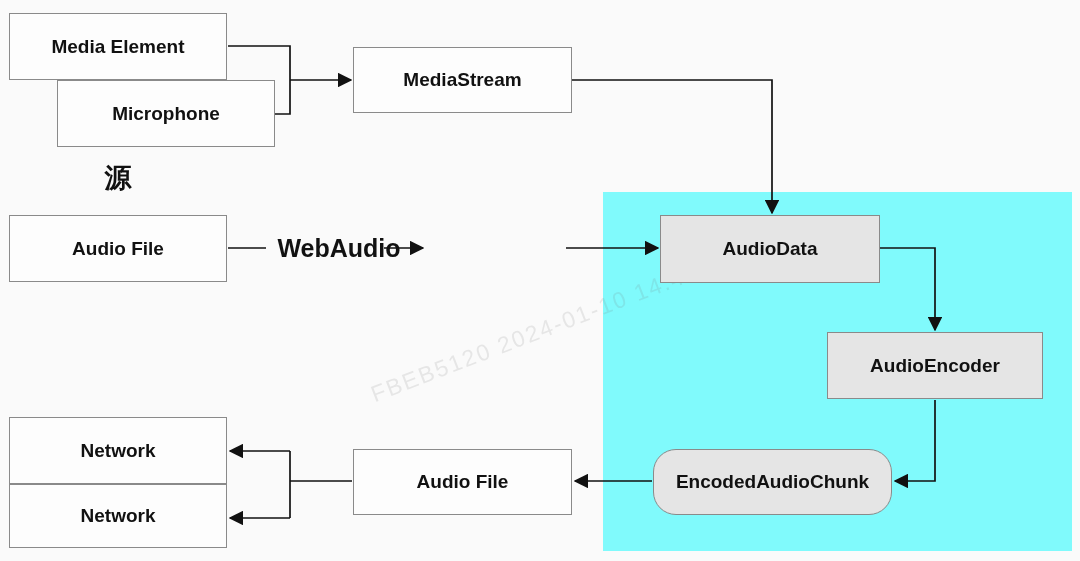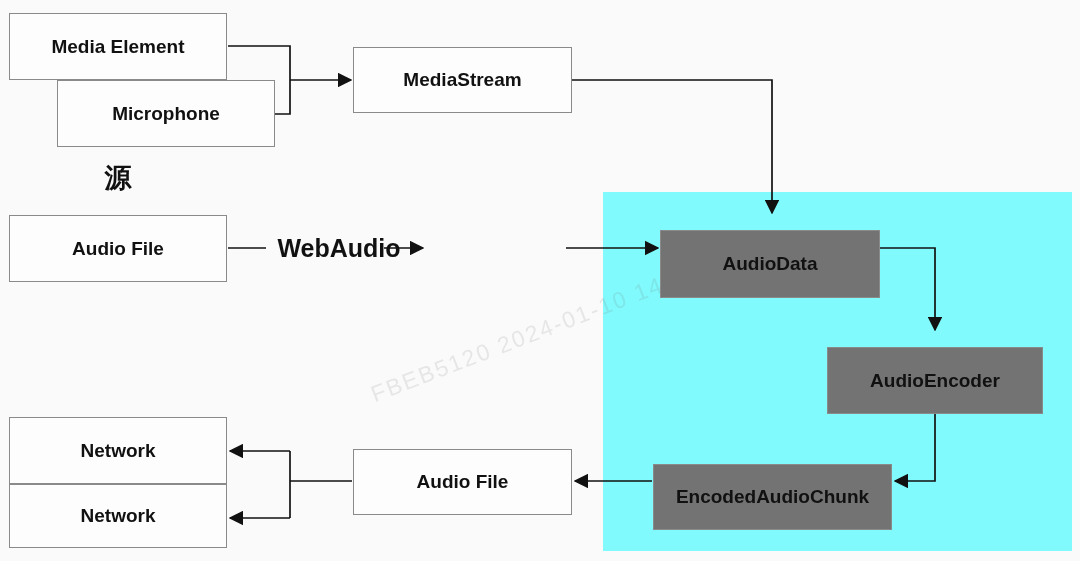"AudioData" .node.cyan { background: #737373 -> #e5e5e5; margin-top: 15px -> none }
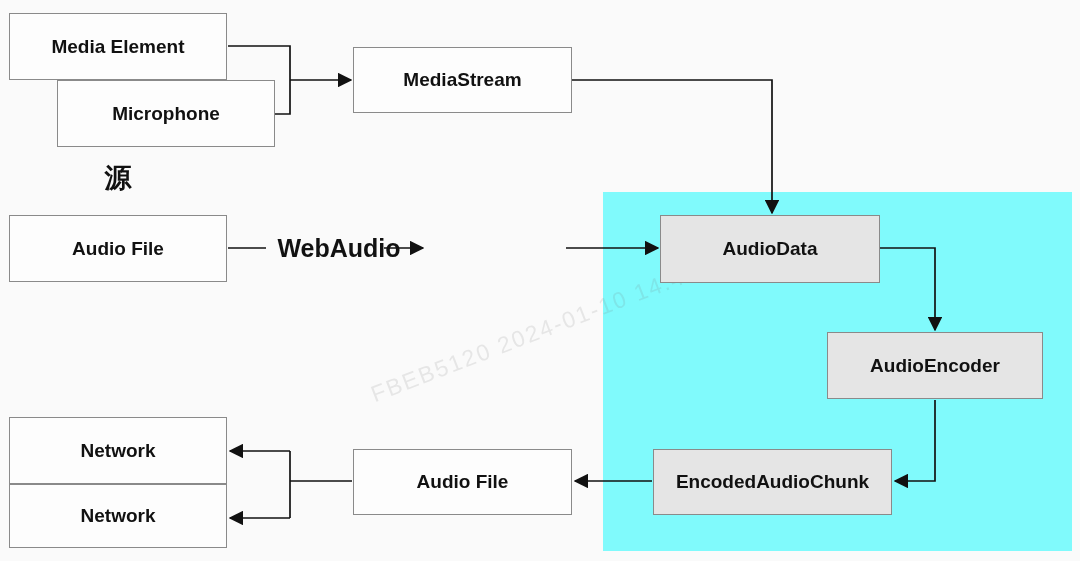"EncodedAudioChunk" div.node { border-radius: none -> 23px }
